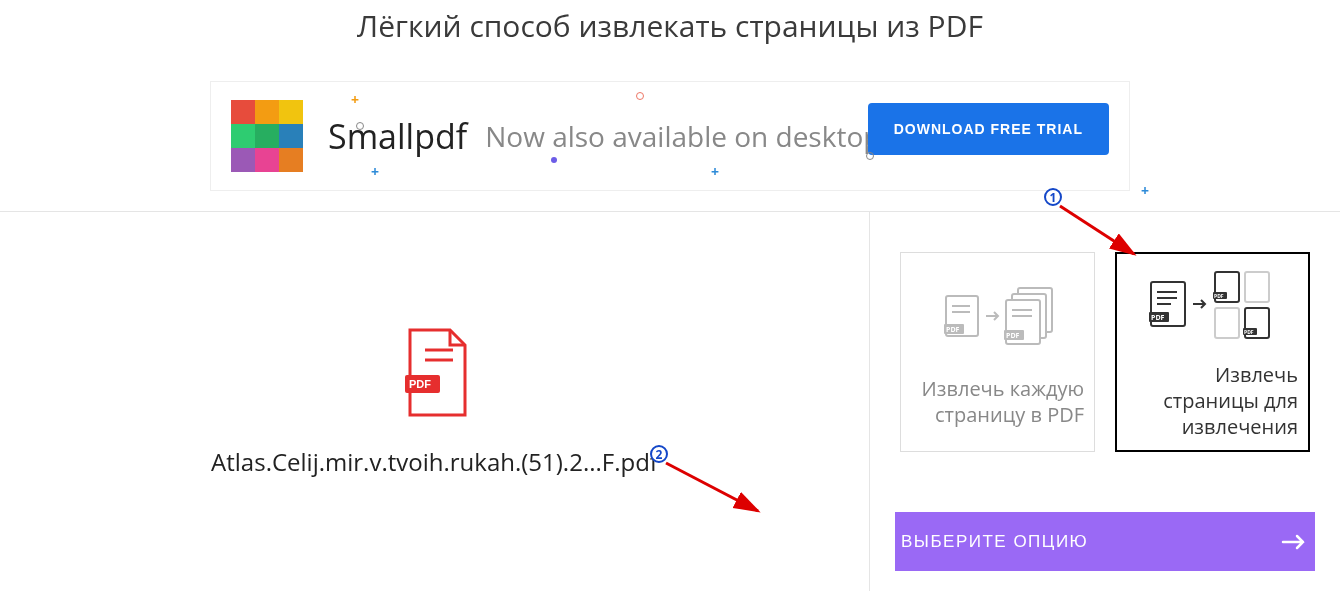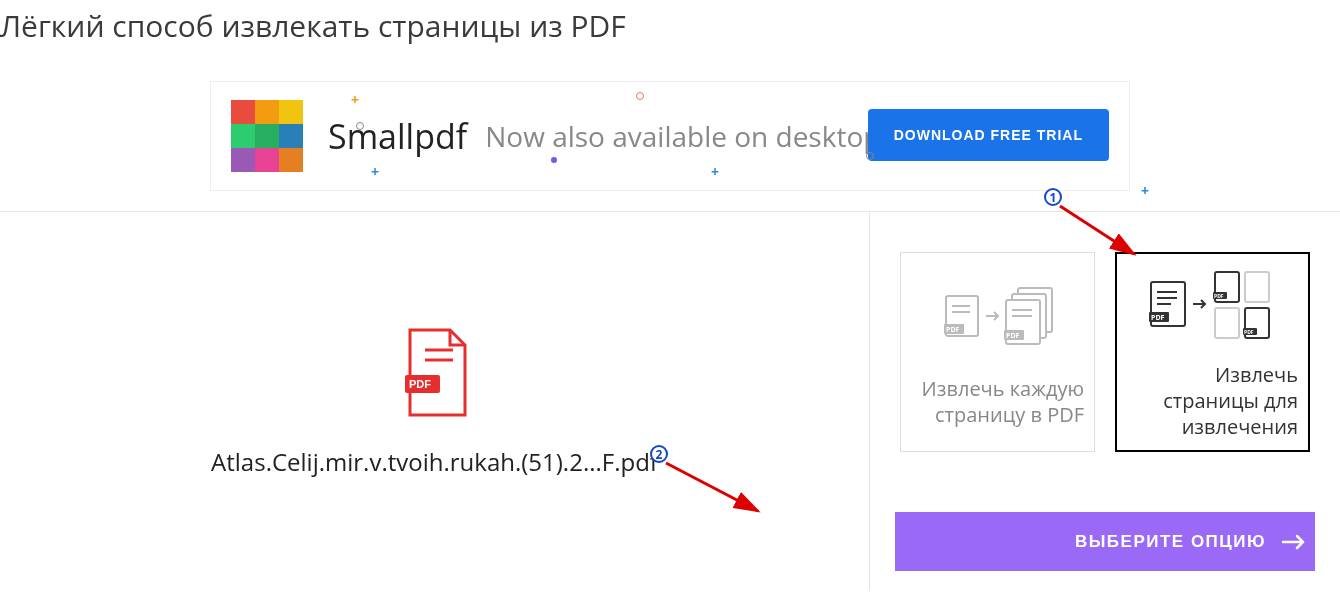"Лёгкий способ извлекать страницы из" .page-title { text-align: none -> center }
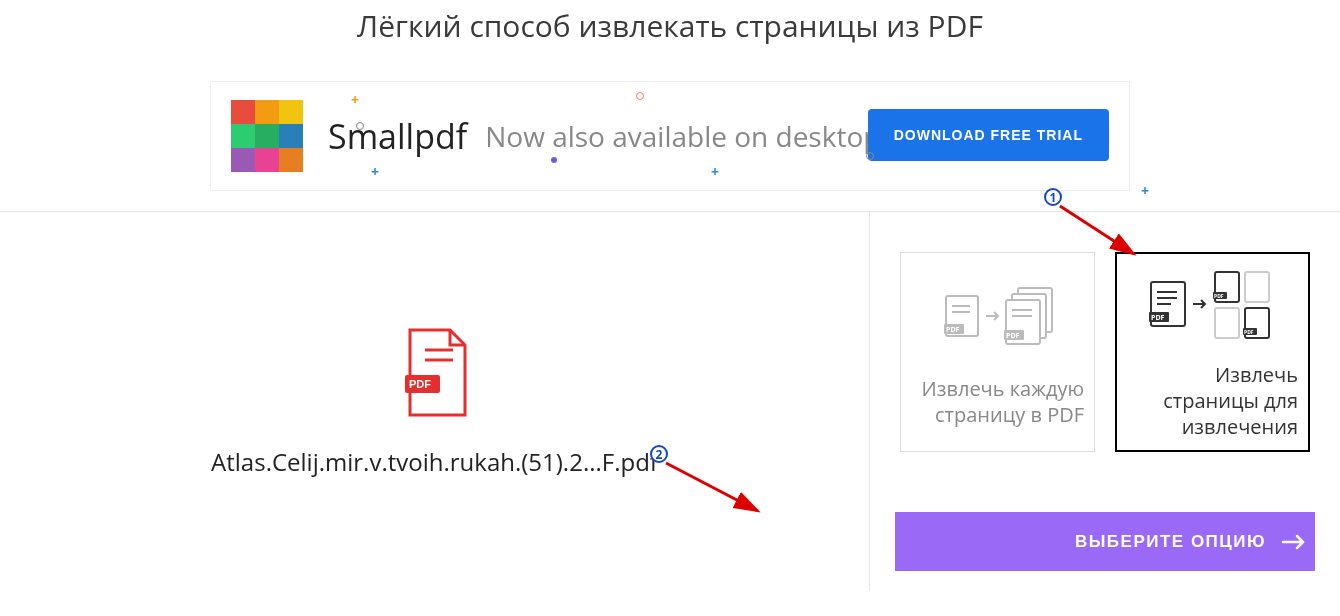"DOWNLOAD FREE TRIAL" .banner-btn { top: 27px -> 21px }
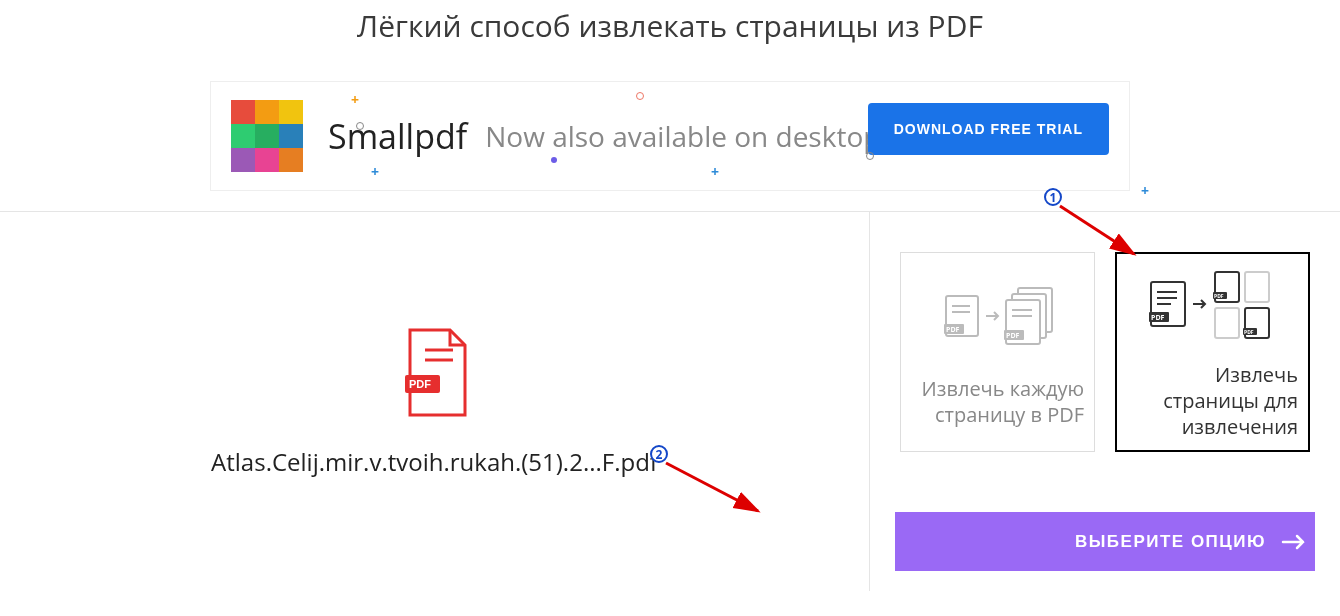"ВЫБЕРИТЕ ОПЦИЮ" .choose-btn { font-weight: 700 -> 400; justify-content: flex-end -> space-between }
